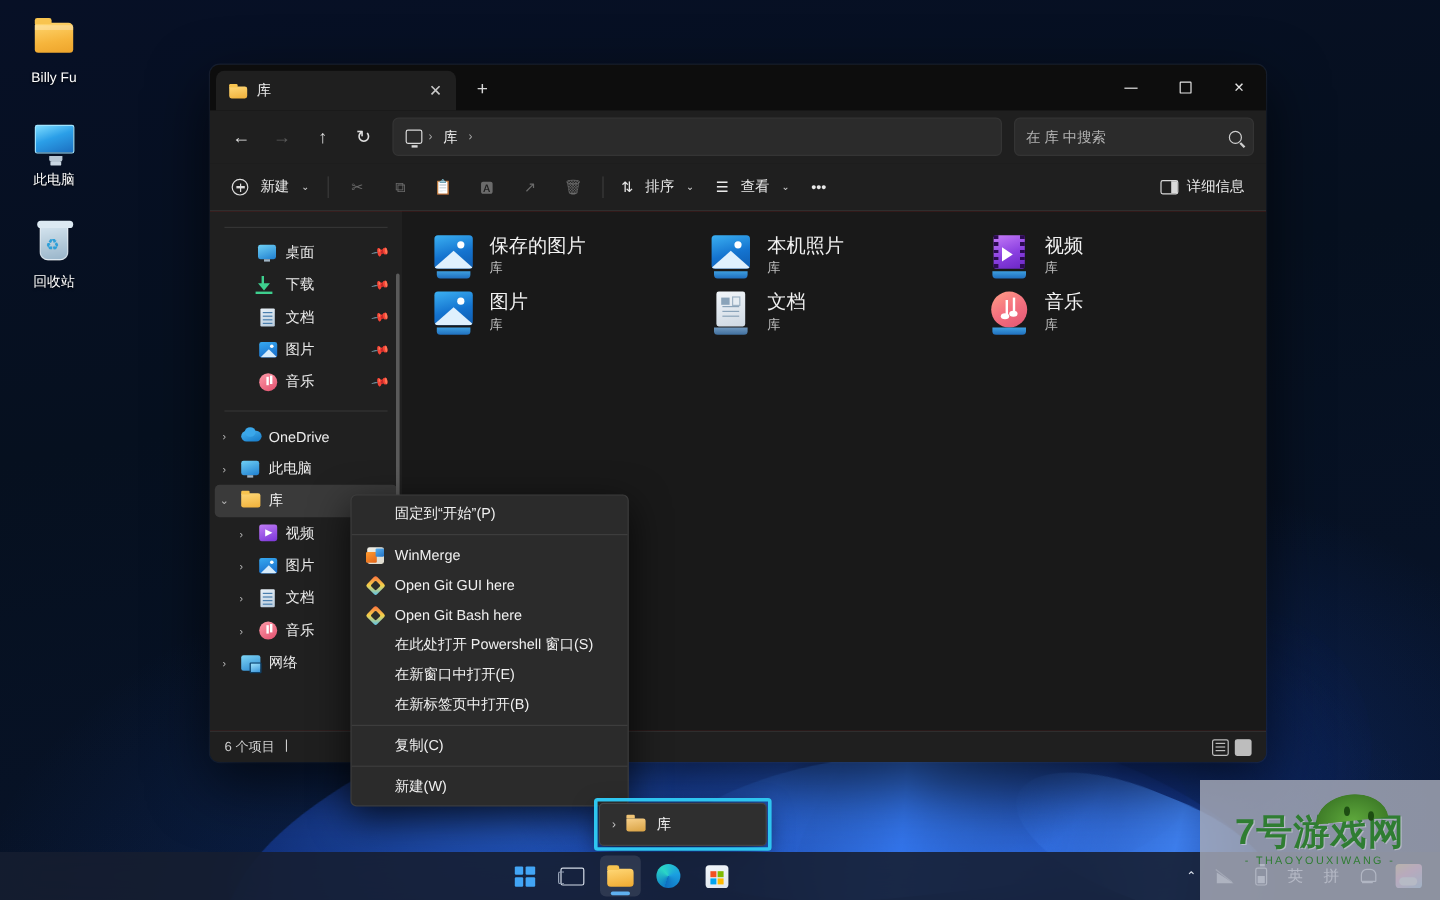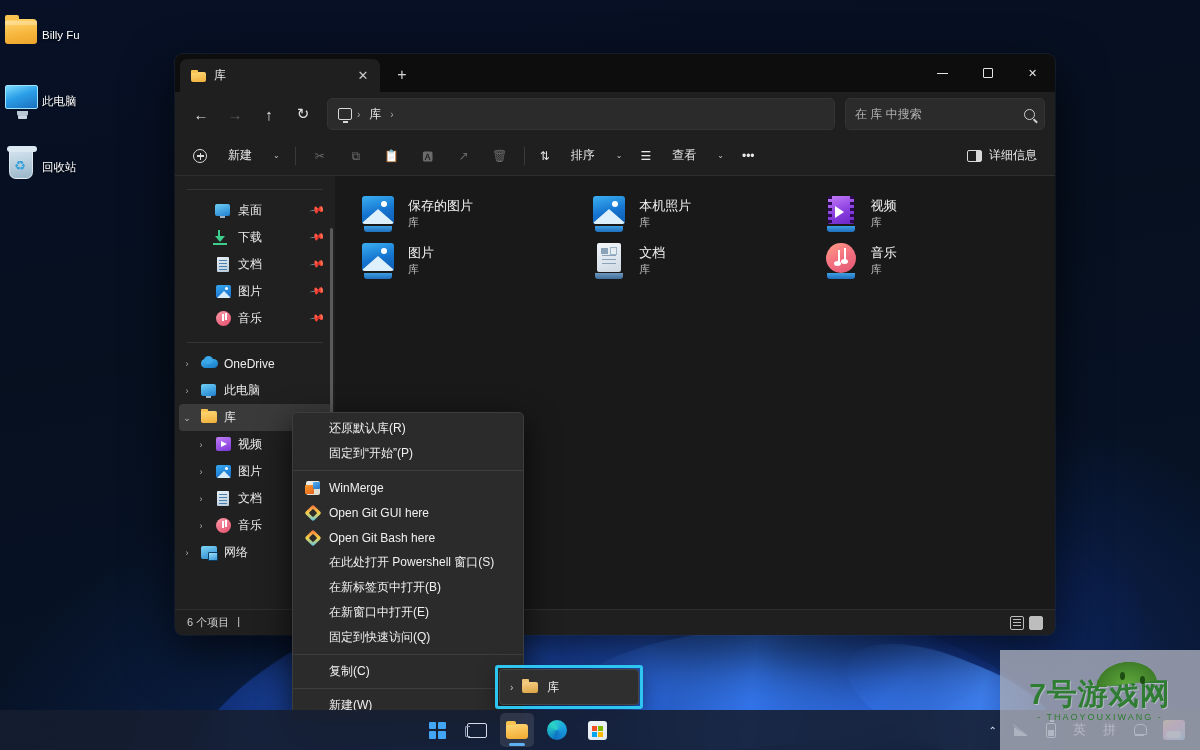"Billy Fu" .desk-icon { flex-direction: row -> column }
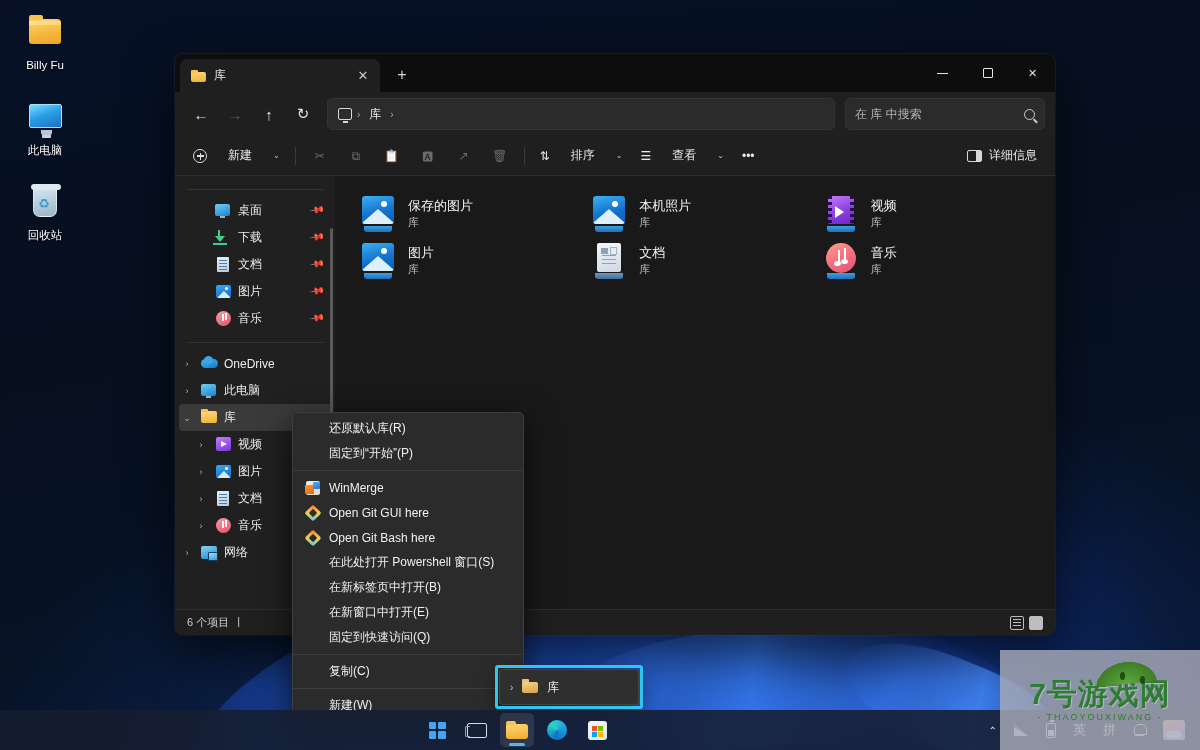"新建" .cmd { gap: 21px -> 10px }
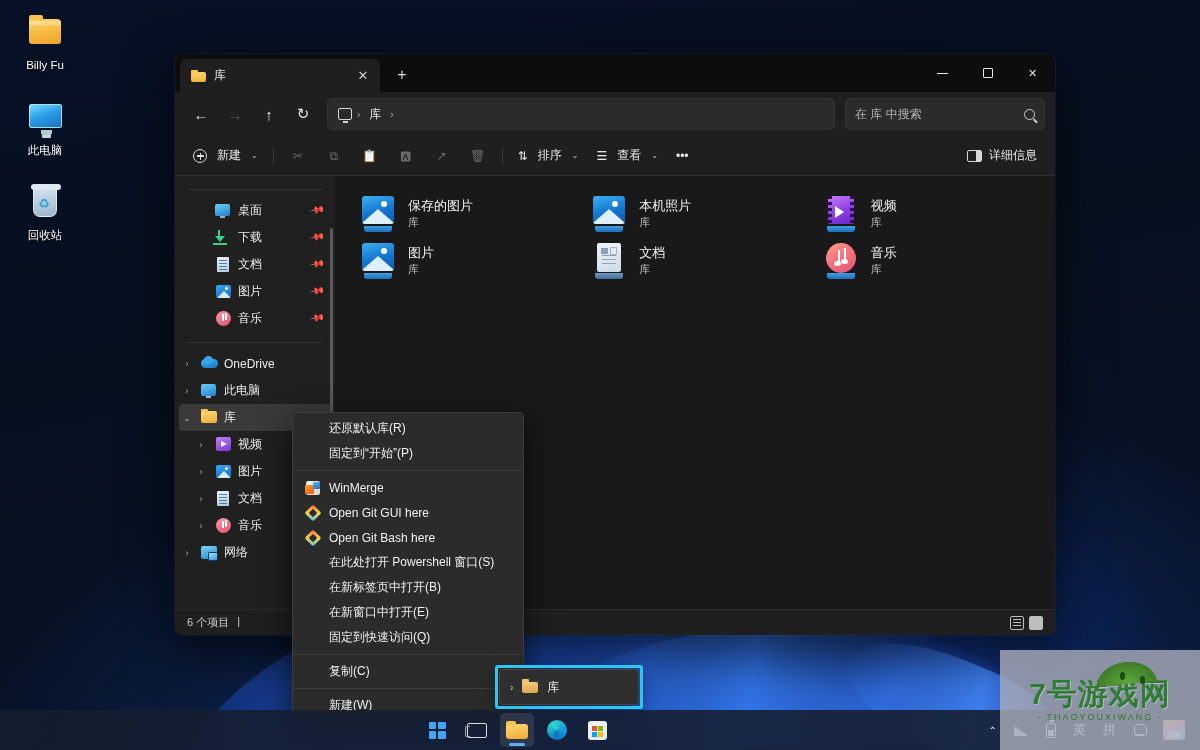"保存的图片" .ftext .t1 { font-size: 13px -> 16px }
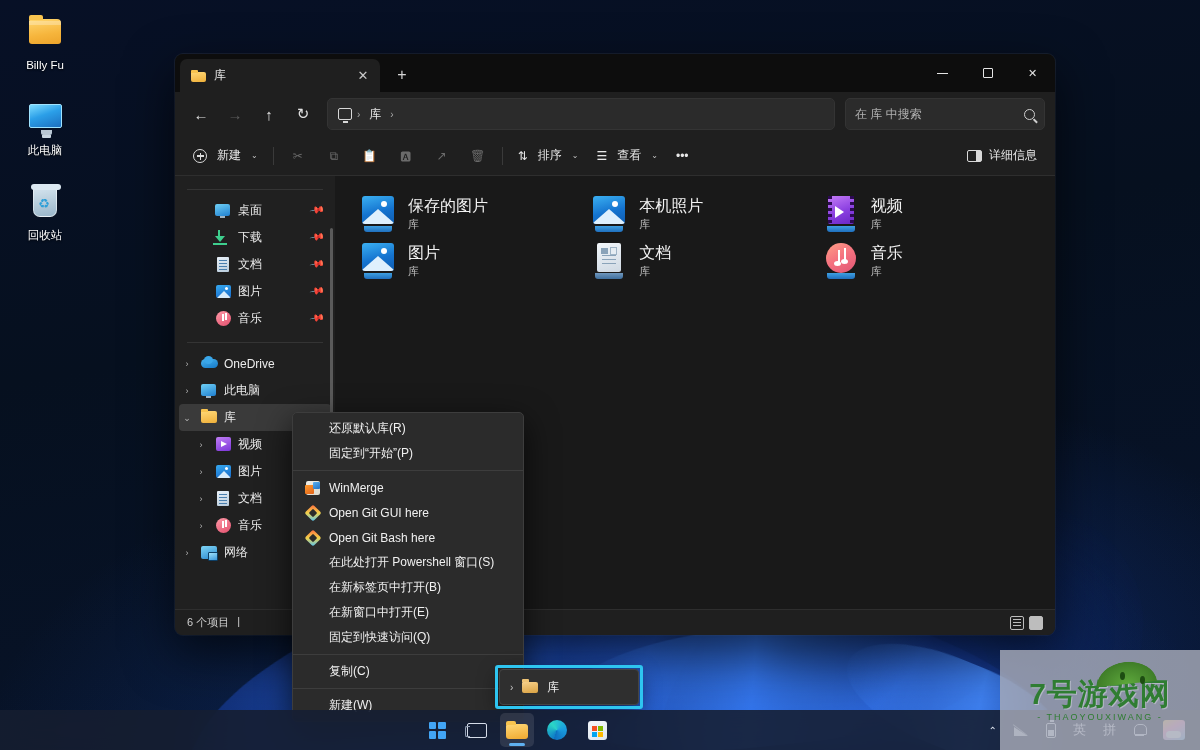"还原默认库(R)" div.mi { html: <div> <span></span> <span>还原默认库(R)</span> </div> -> none }
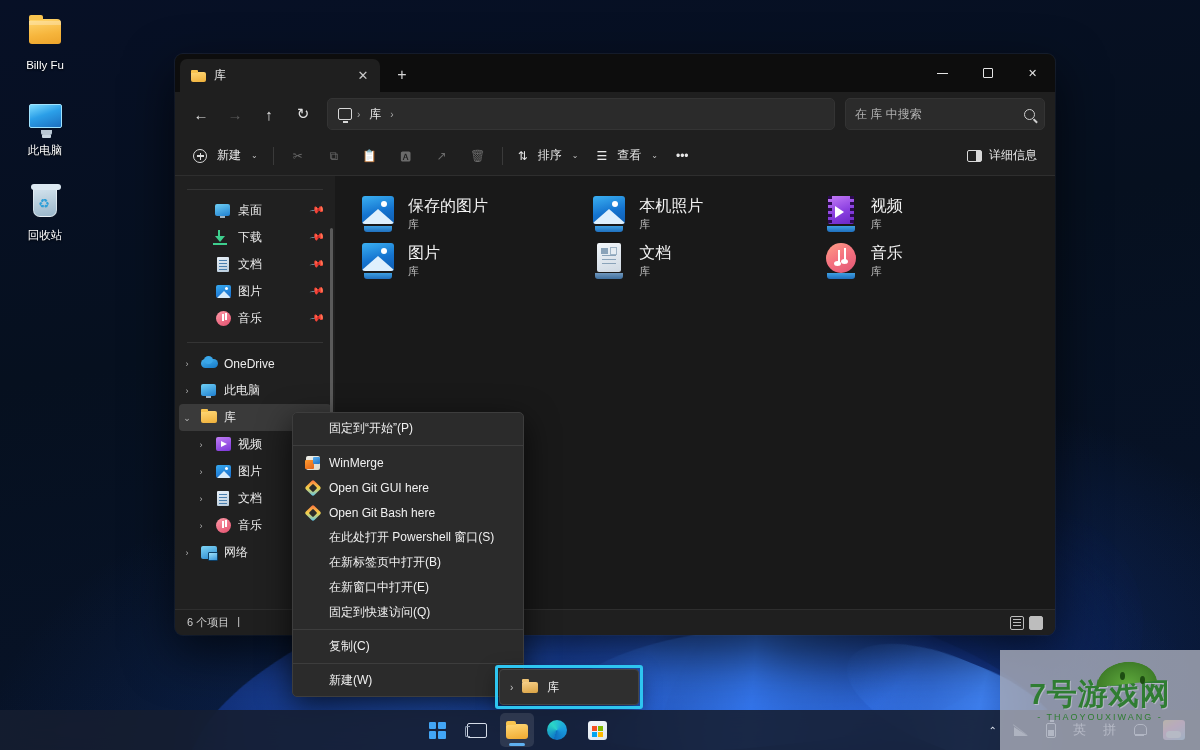"在新标签页中打开(B)" div.mi { order: before "在新窗口中打开(E)" -> after "在新窗口中打开(E)" }
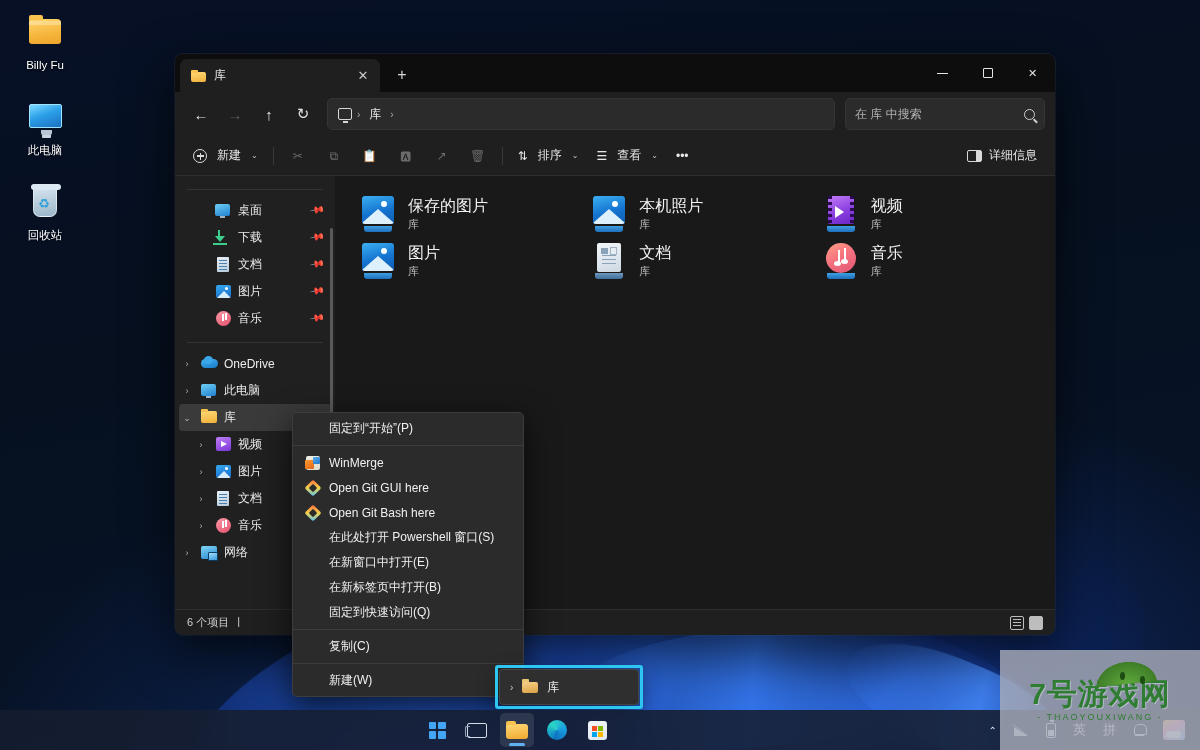"固定到快速访问(Q)" div.mi { html: <div> <span></span> <span>固定到快速访问(Q)</span> </div> -> none }
